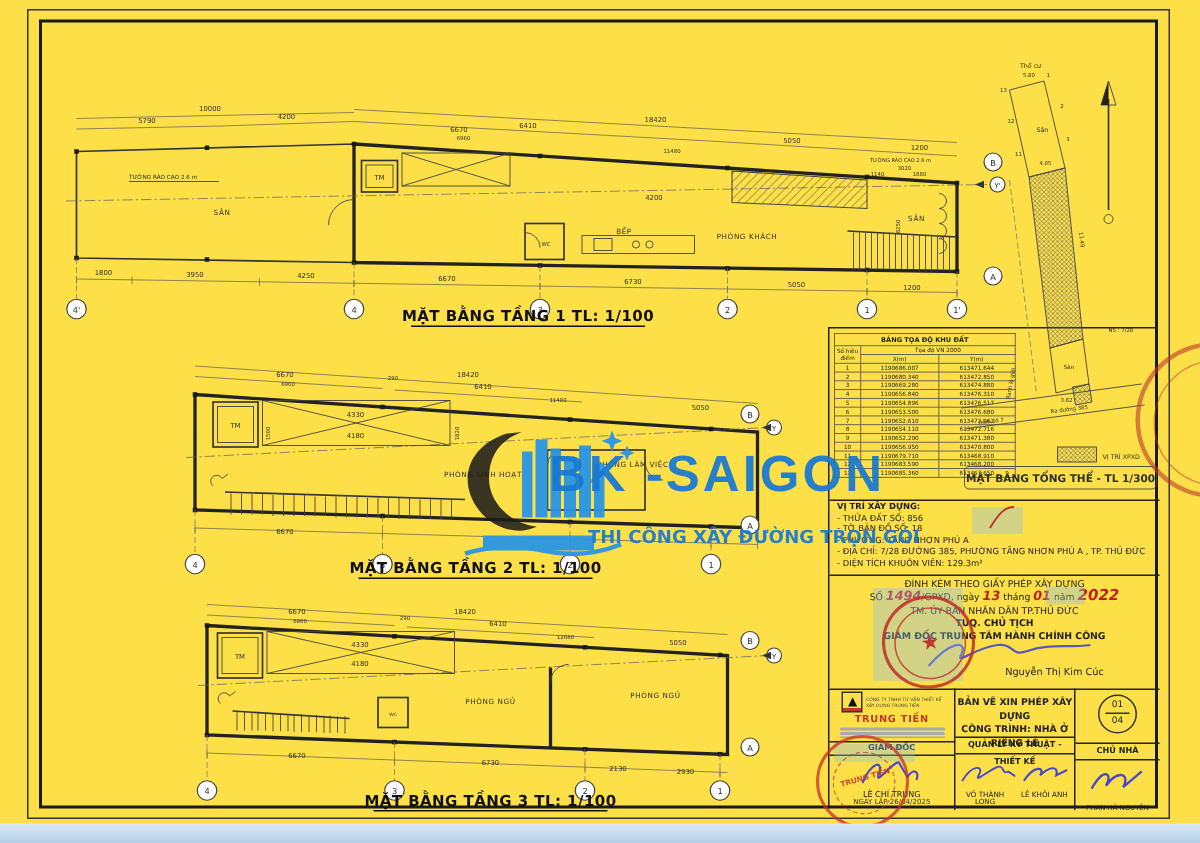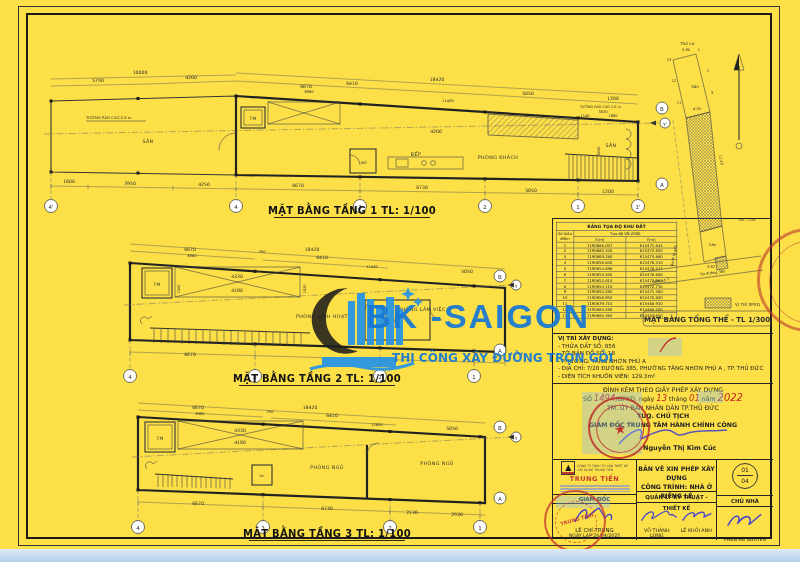"1494" .hand { font-weight: normal -> bold }
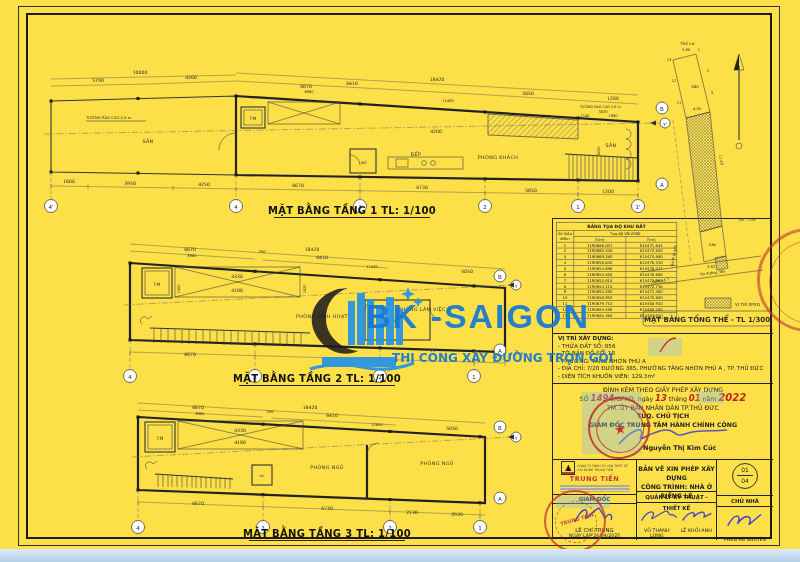"Nguyễn Thị Kim Cúc" .permit-name { font-weight: bold -> normal; text-align: left -> center }
